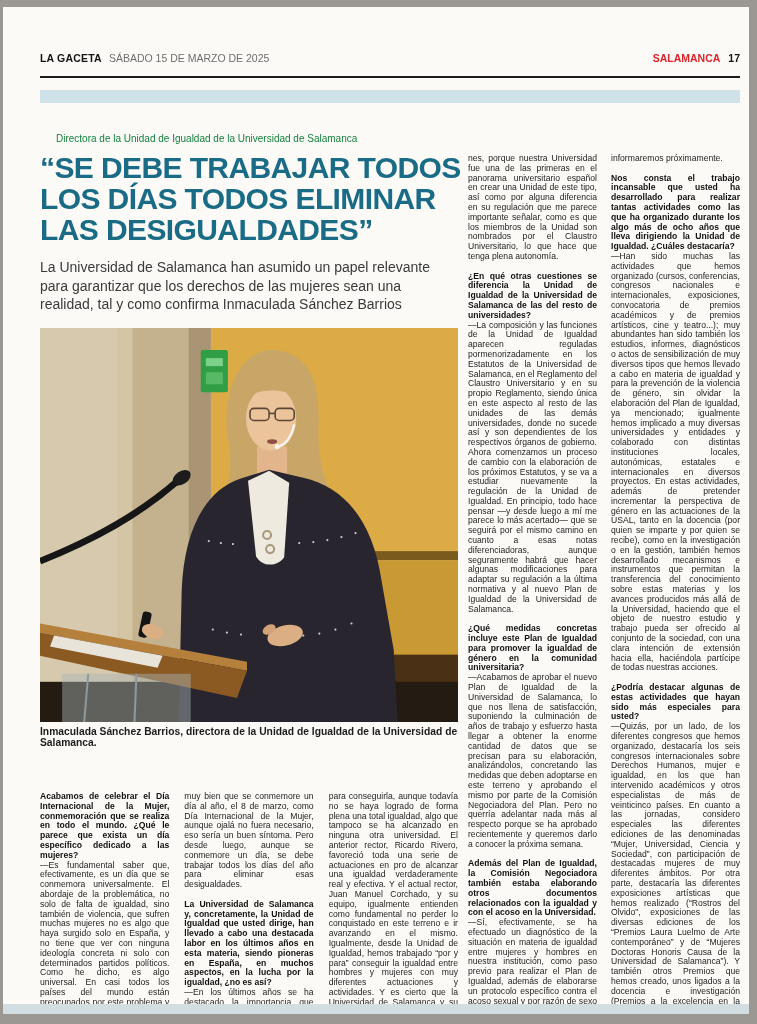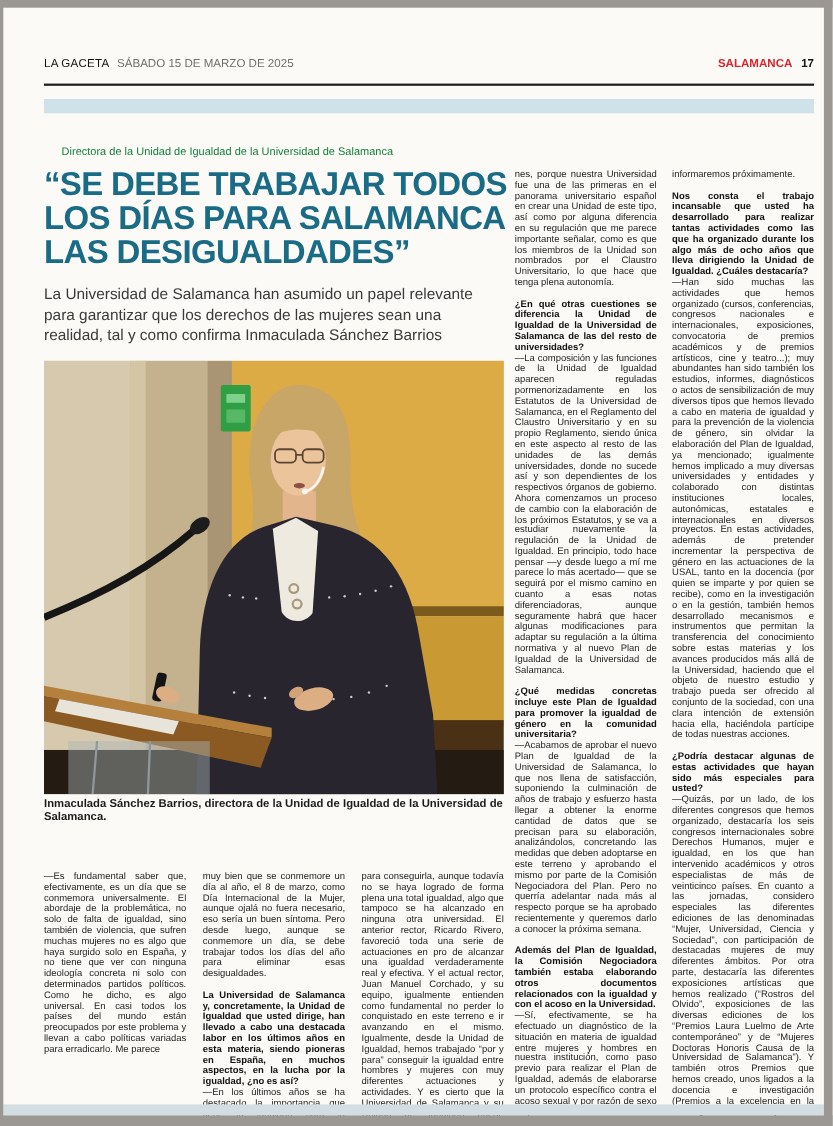"LA GACETA" .brand { font-weight: normal -> bold }
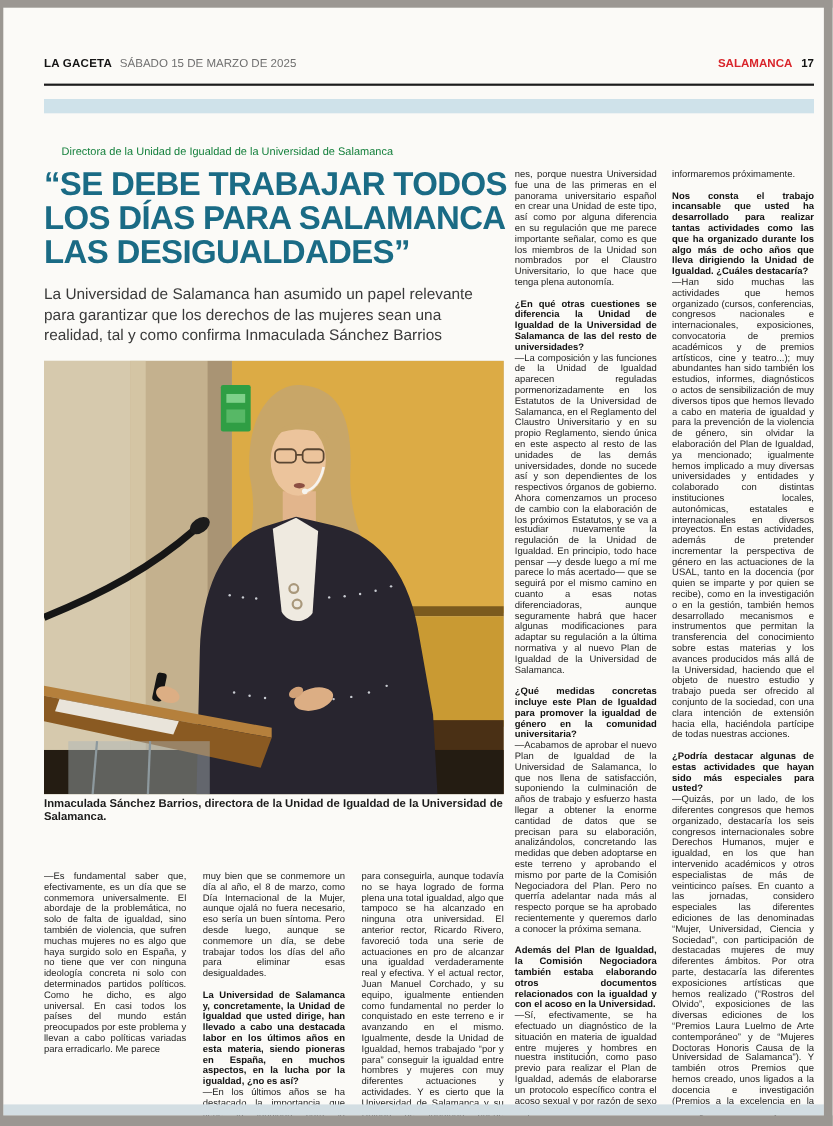"“SE DEBE TRABAJAR TODOS LOS" h1.headline { text: PARA SALAMANCA -> TODOS ELIMINAR }
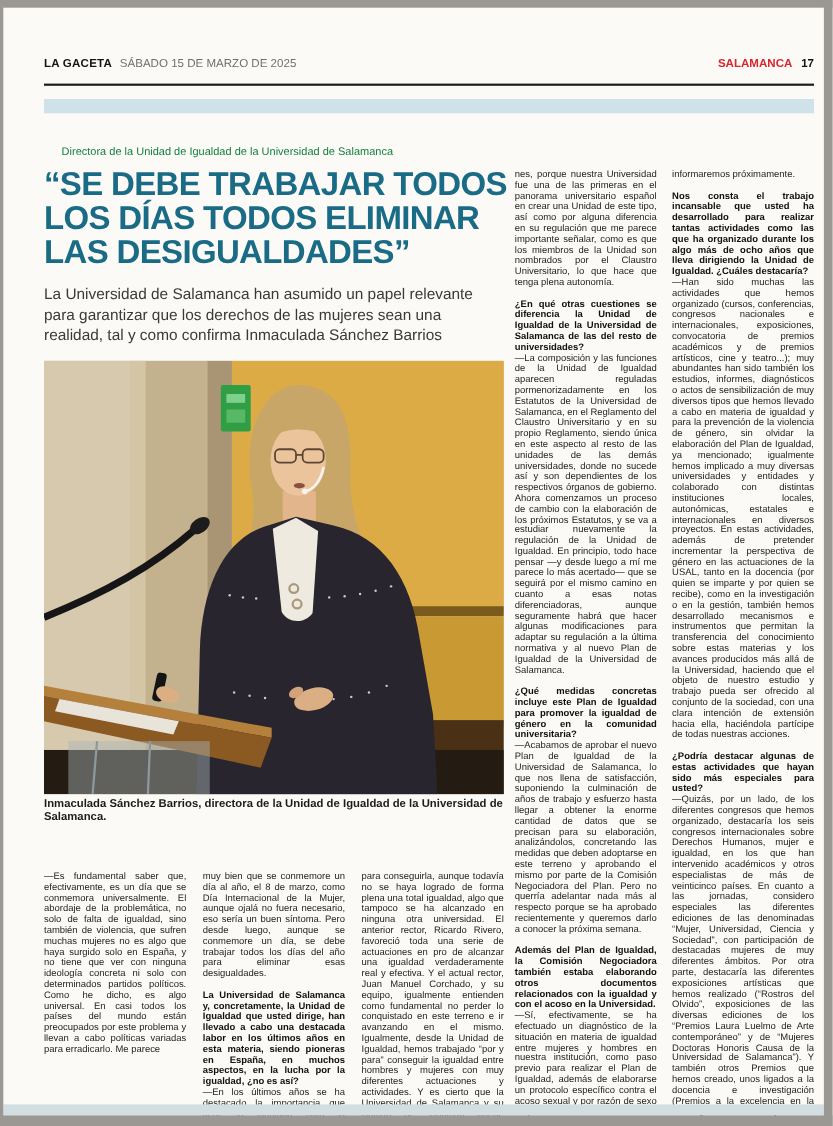"Acabamos de celebrar el Día" p.q { html: none -> <p>Acabamos de celebrar el Día Internacional de la Mujer, conmemoración que se realiza en todo el mundo. ¿Qué le parece que exista un día específico dedicado a las mujeres?</p> }
